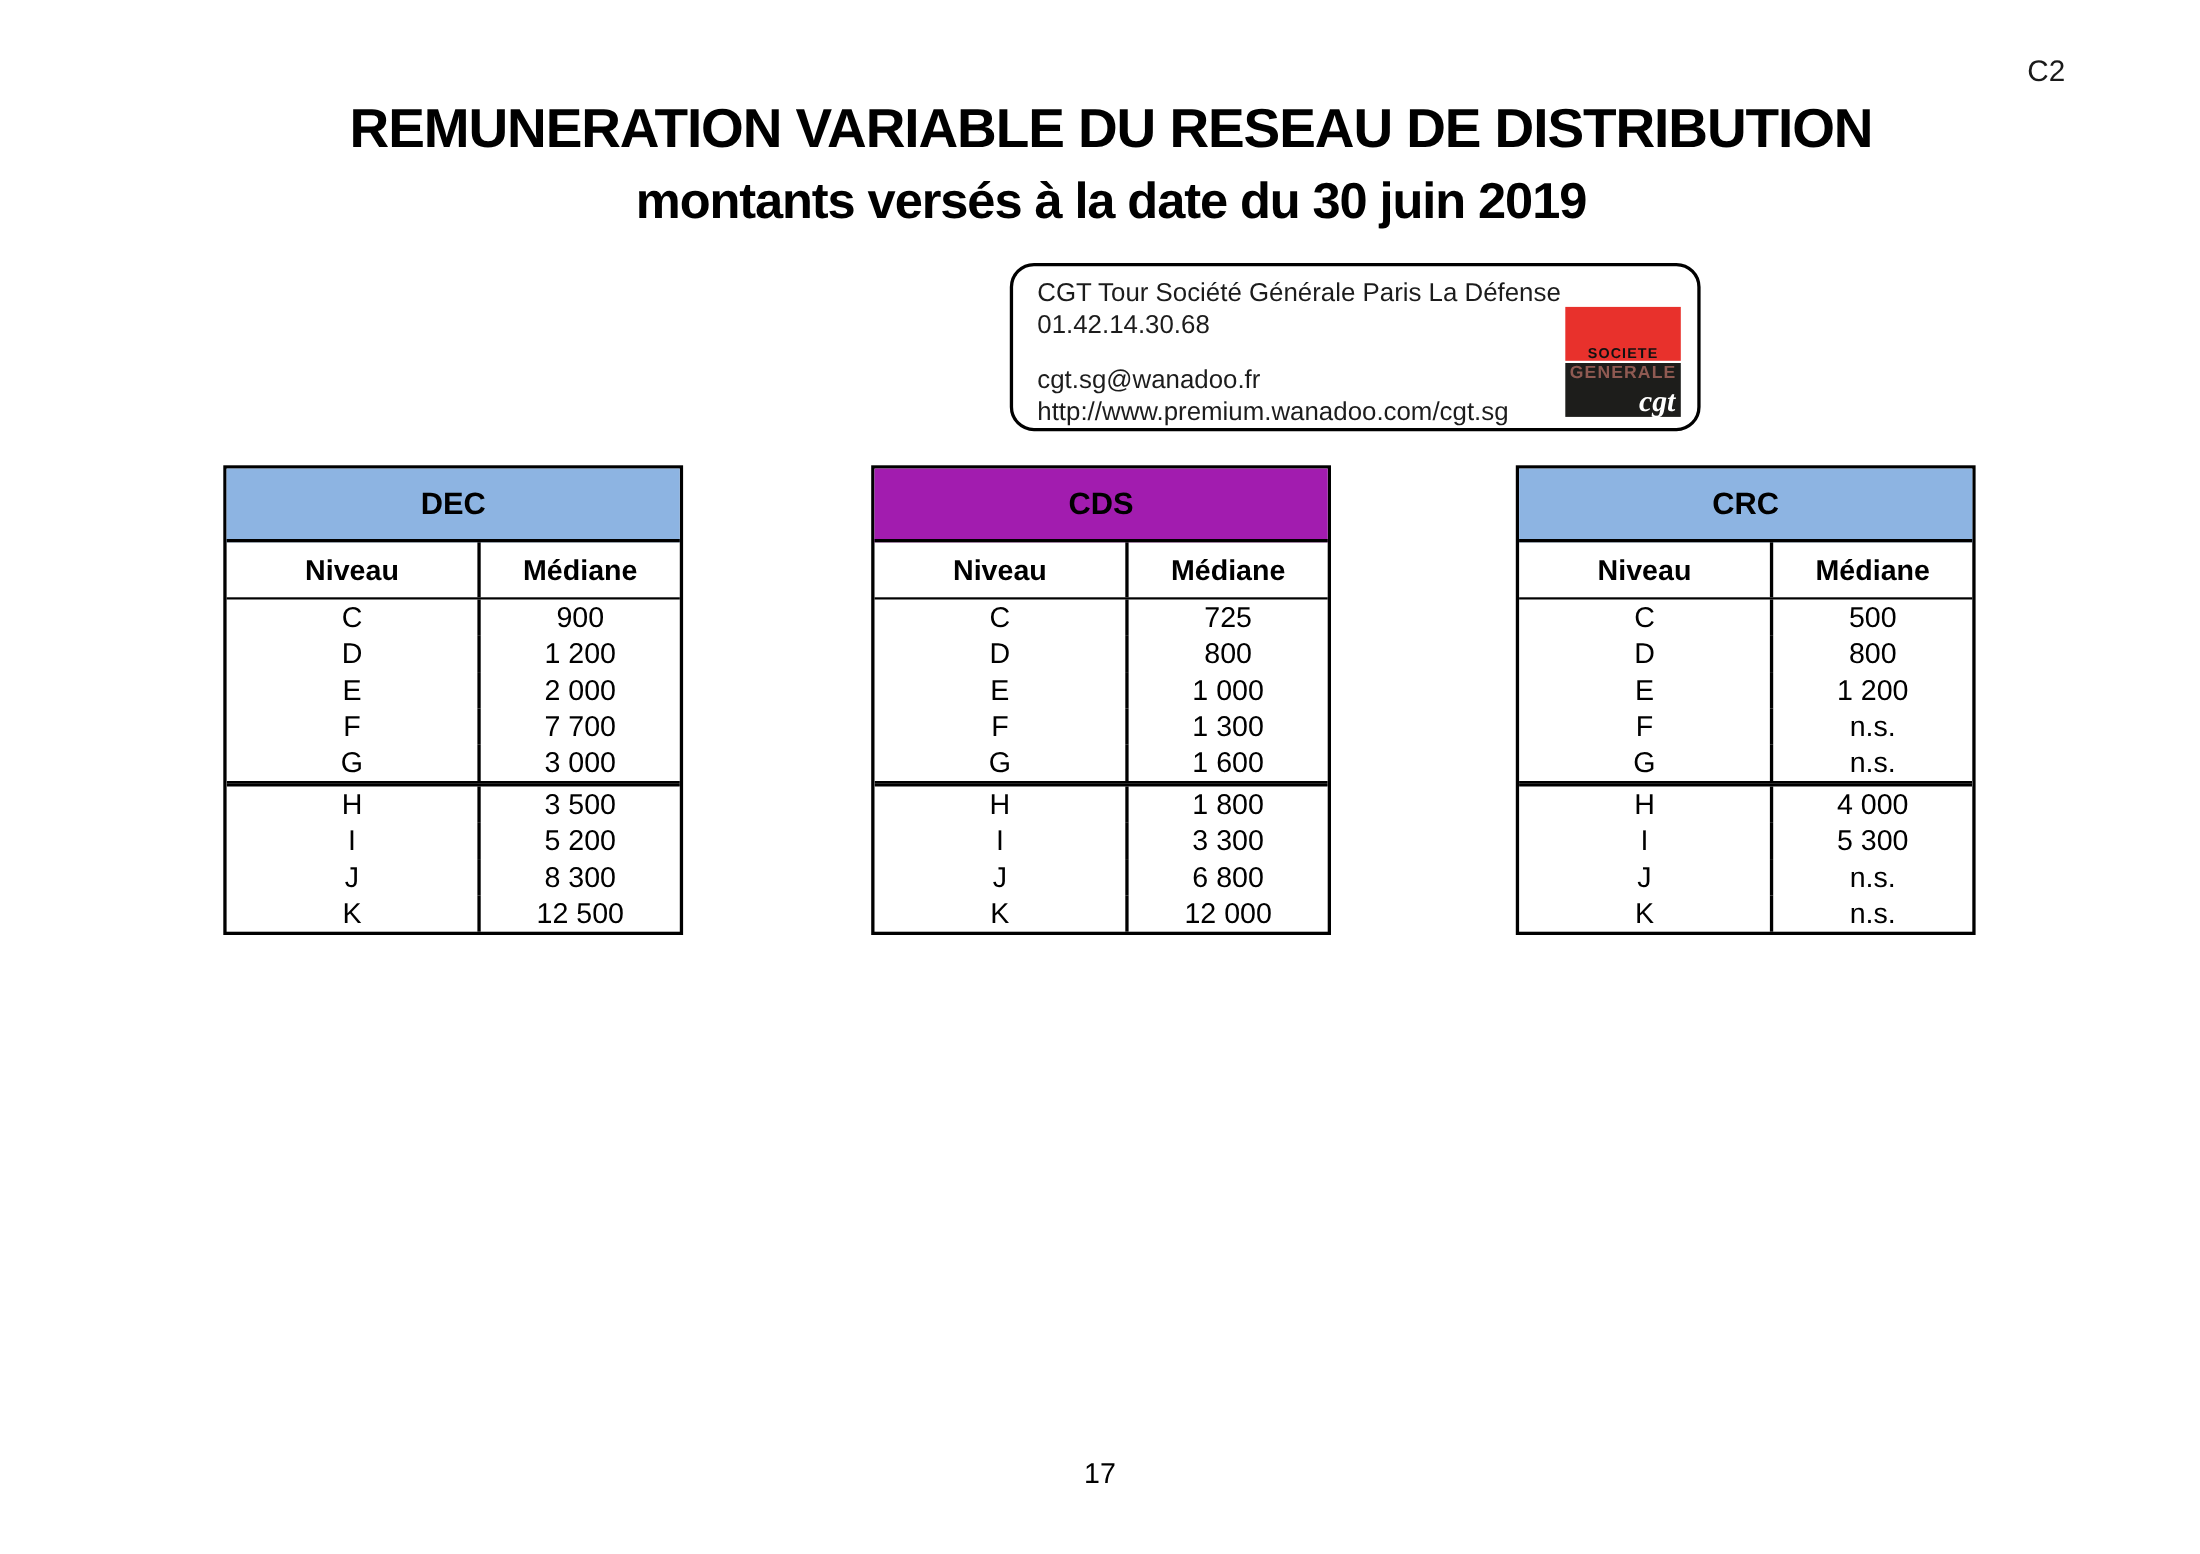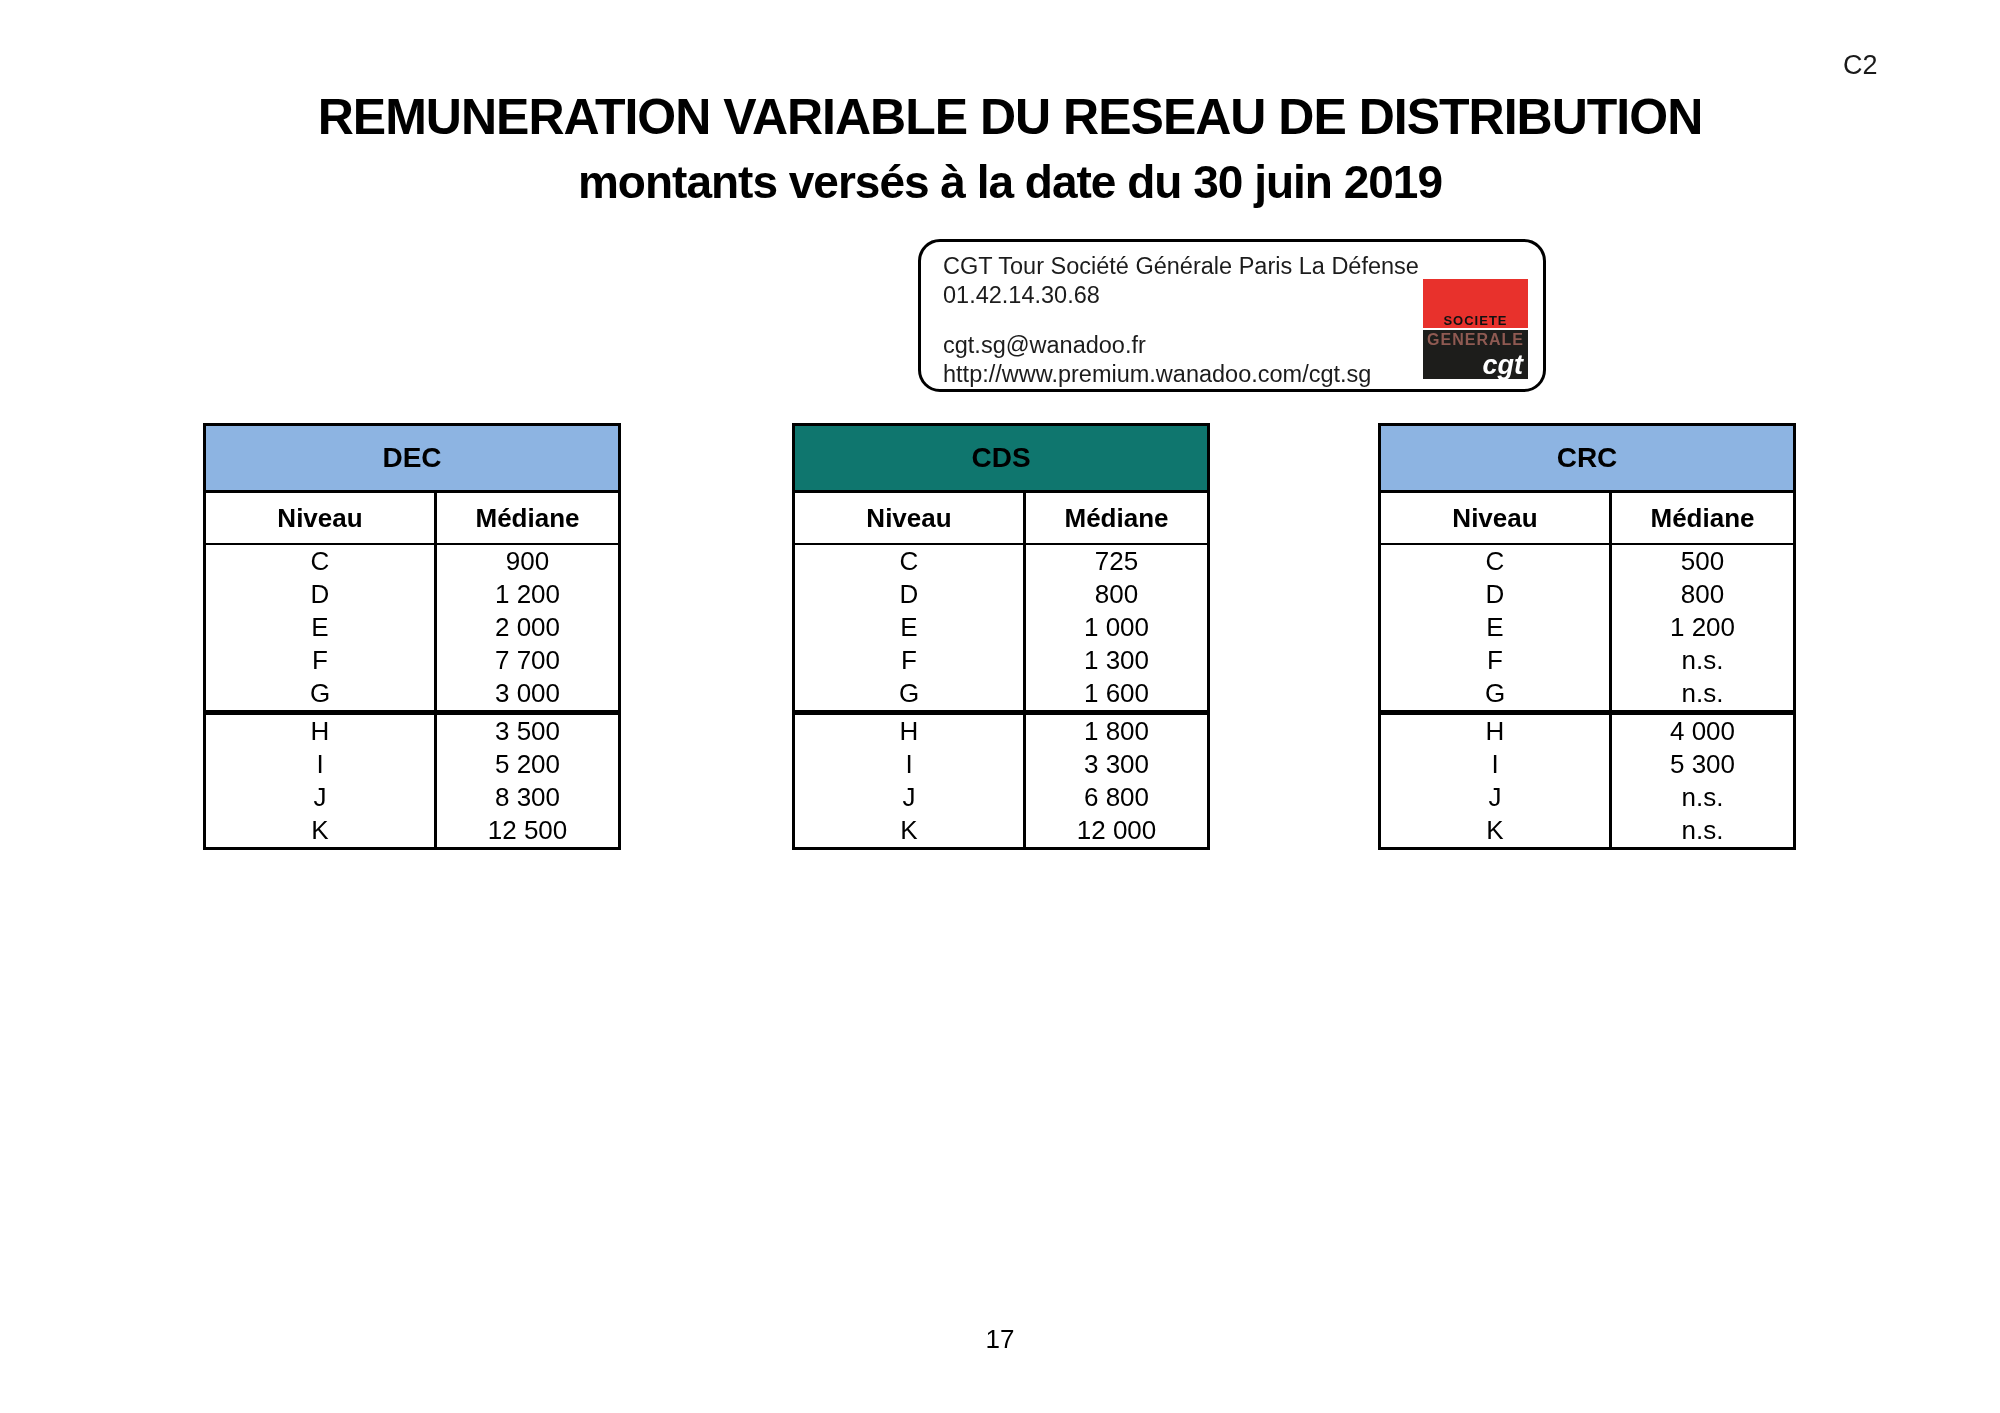"cgt" .sg-badge { font-family: none -> Liberation Serif, serif }
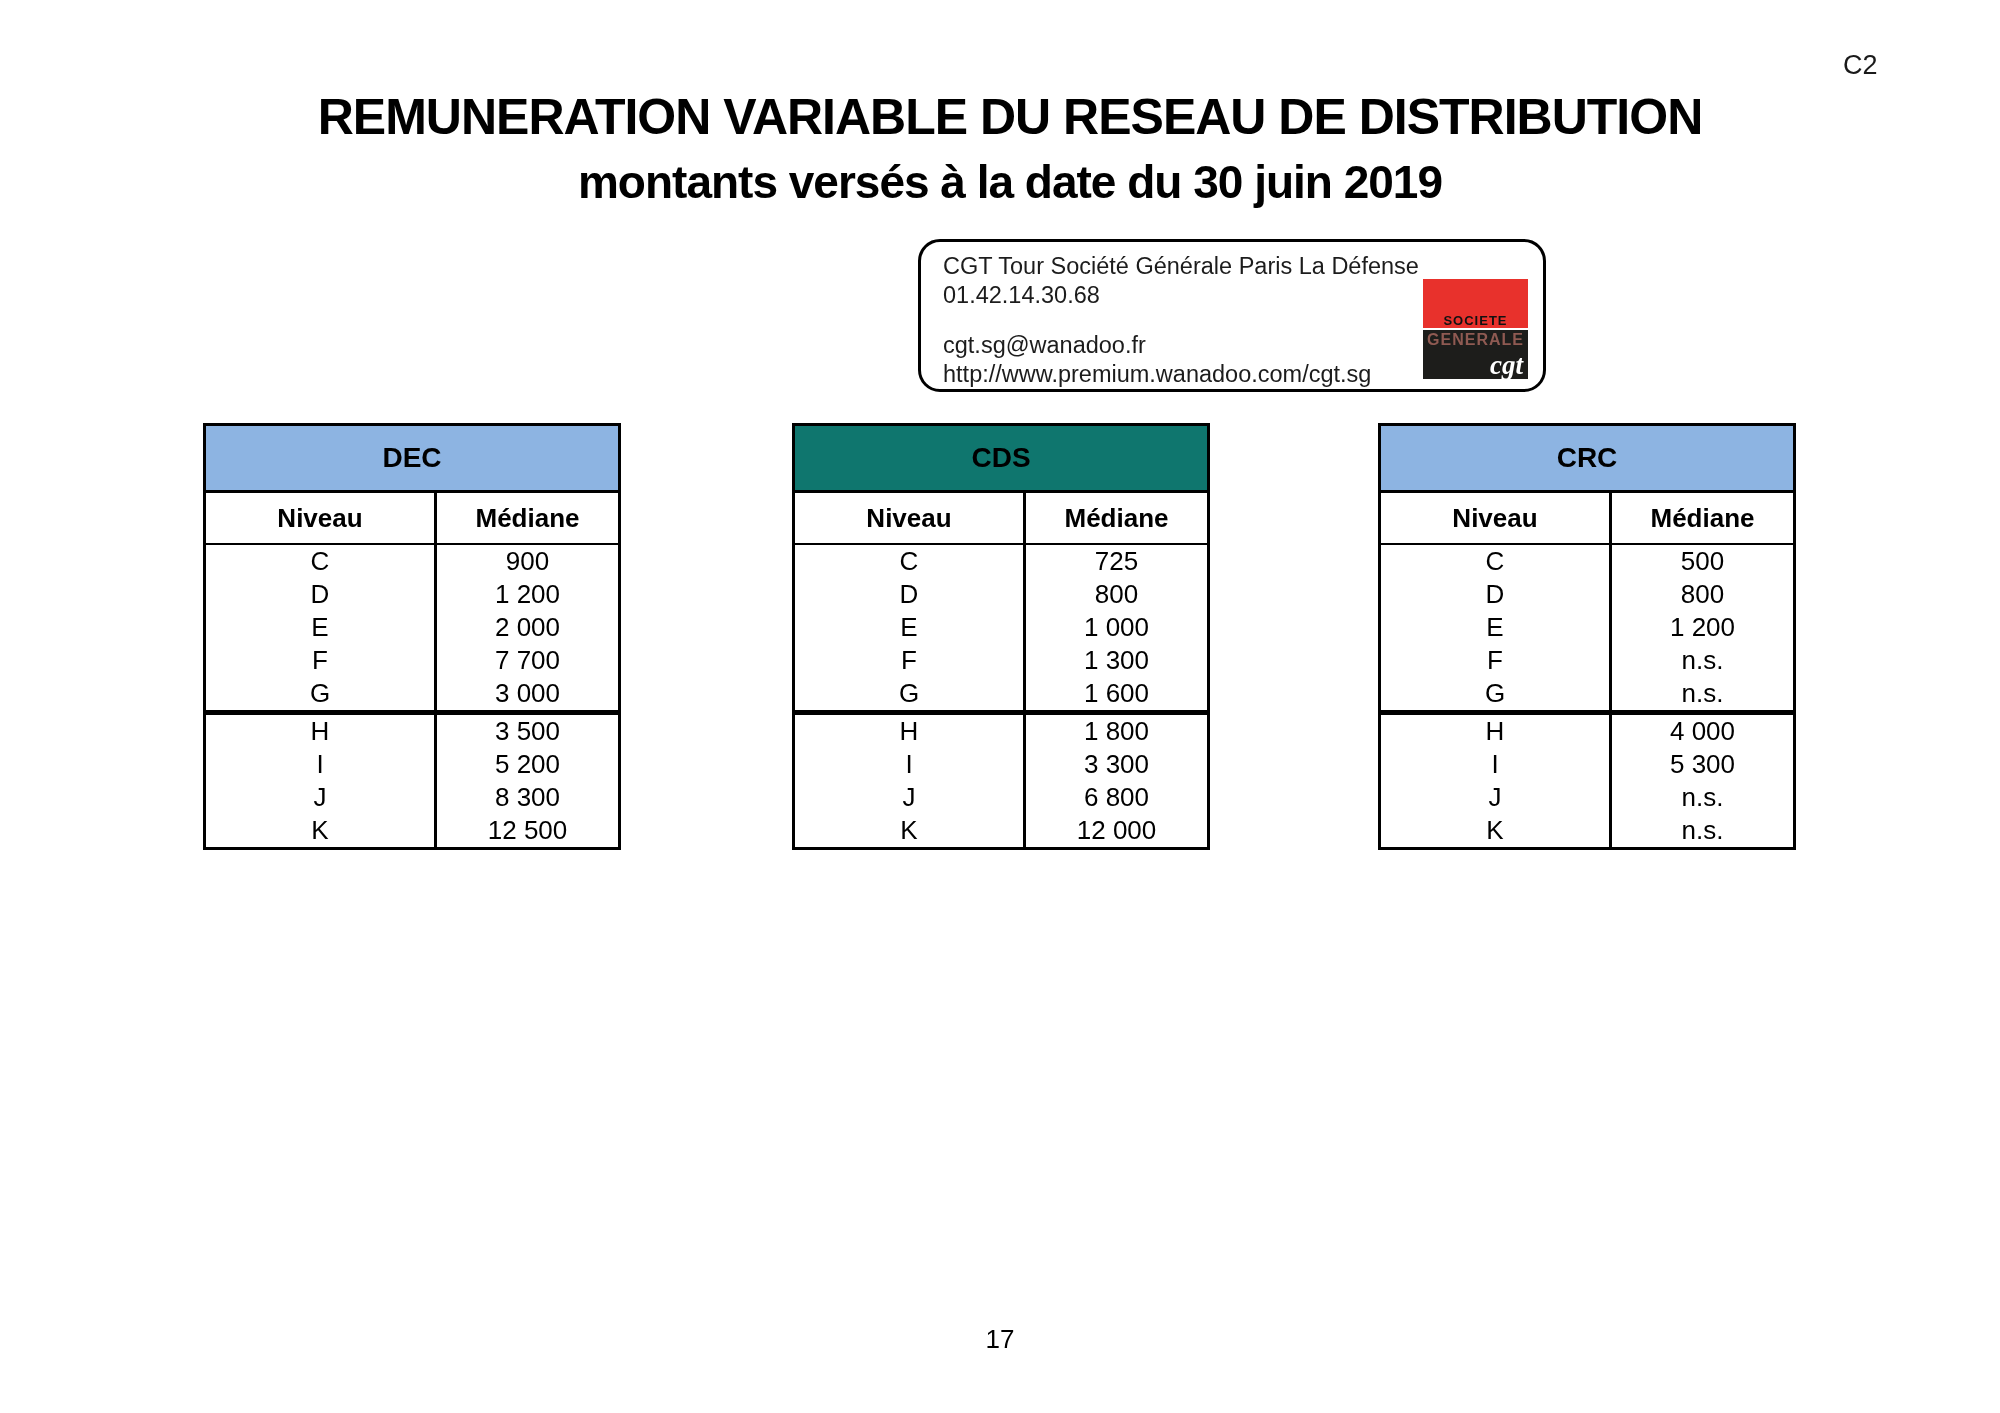"CDS" div.tbl-title { background: #0f766e -> #a21caf }
